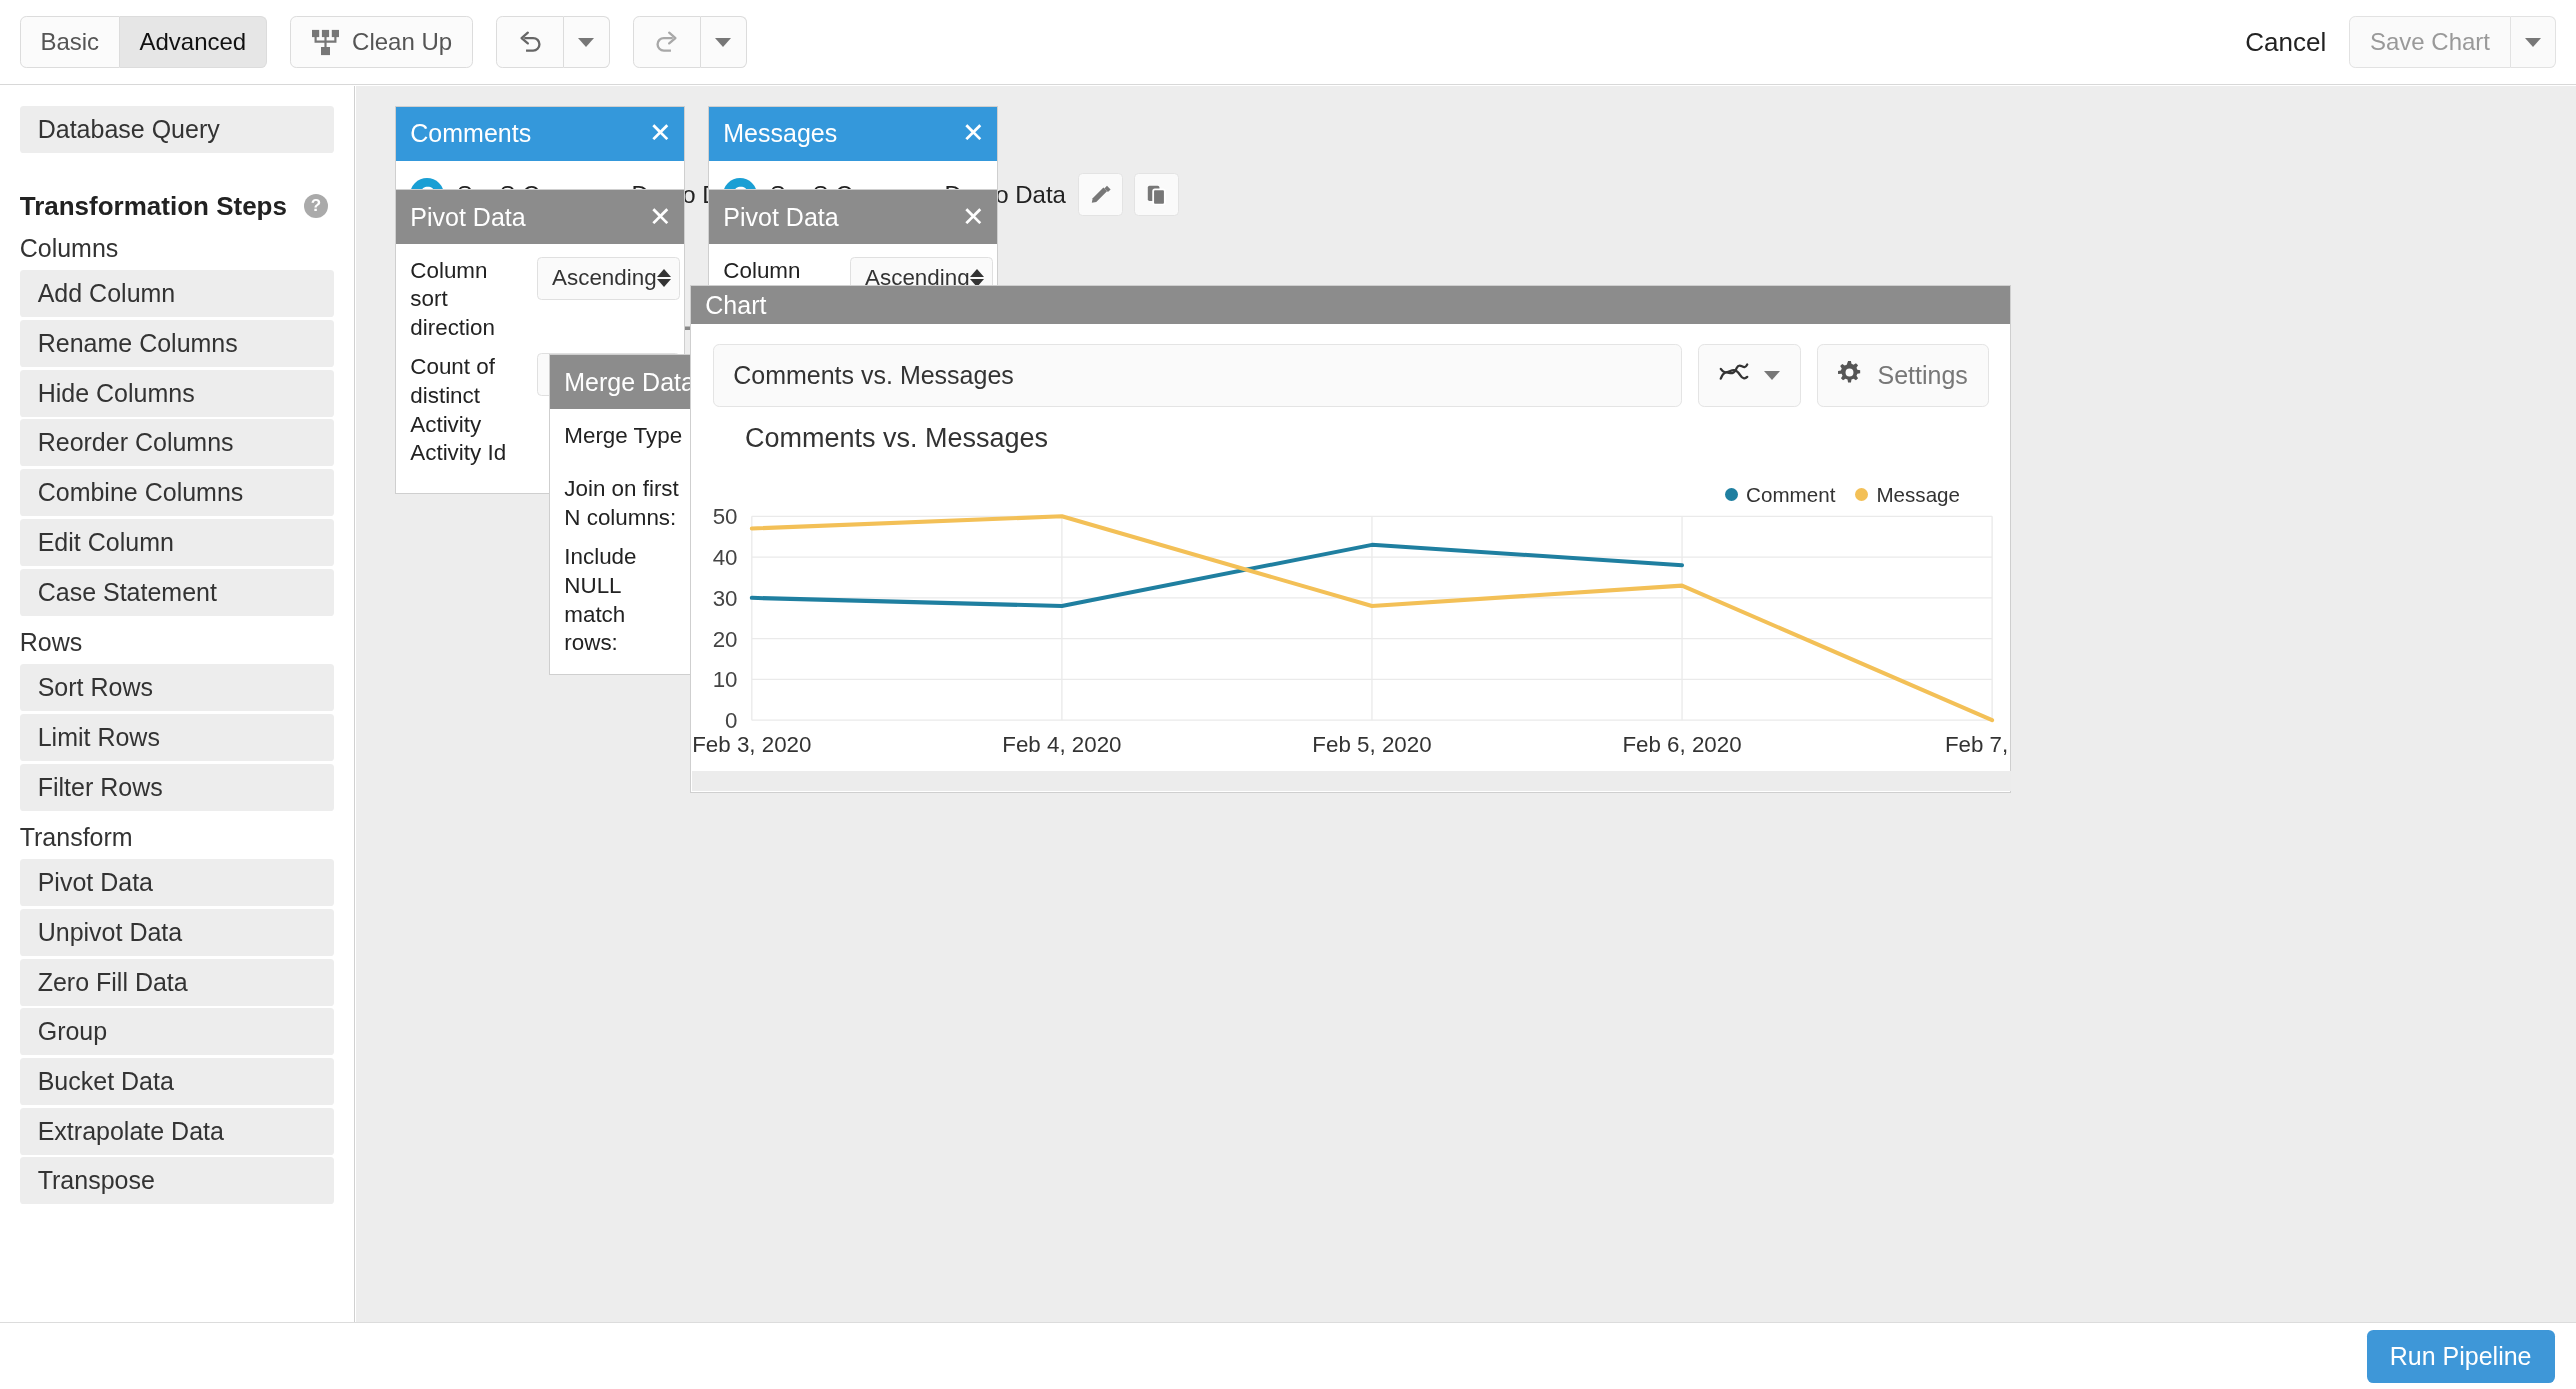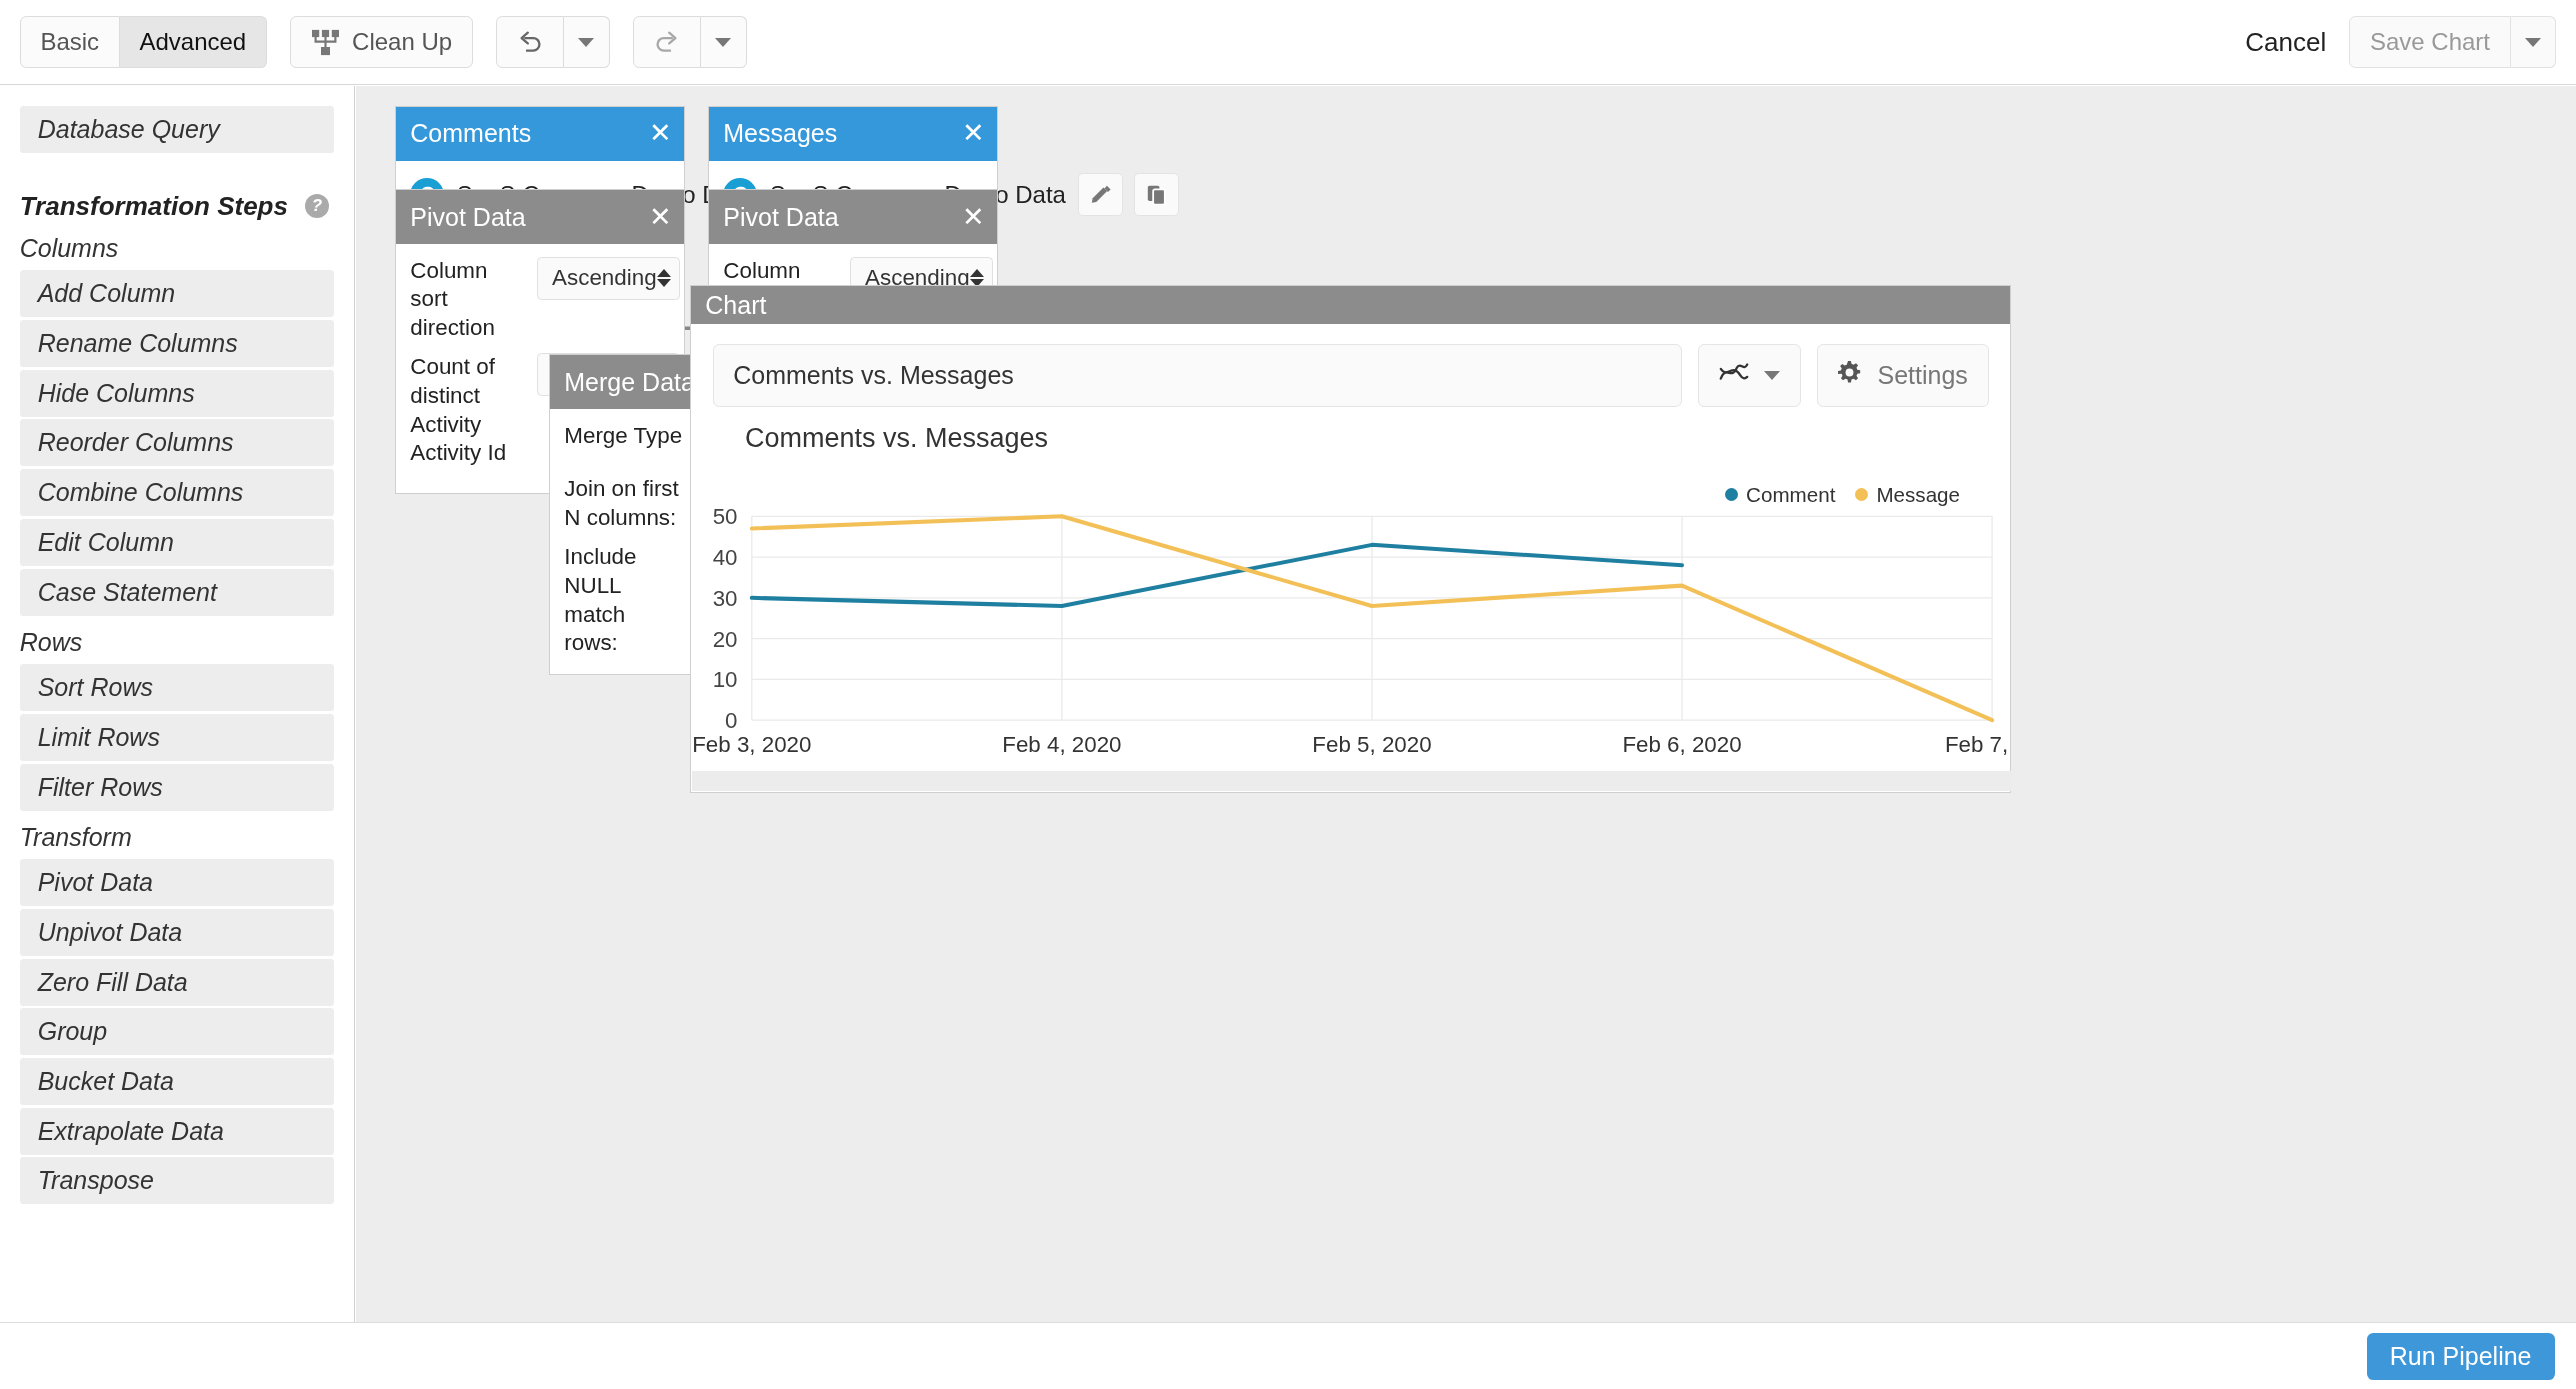"Database Query" #sidebar { font-style: italic -> none }
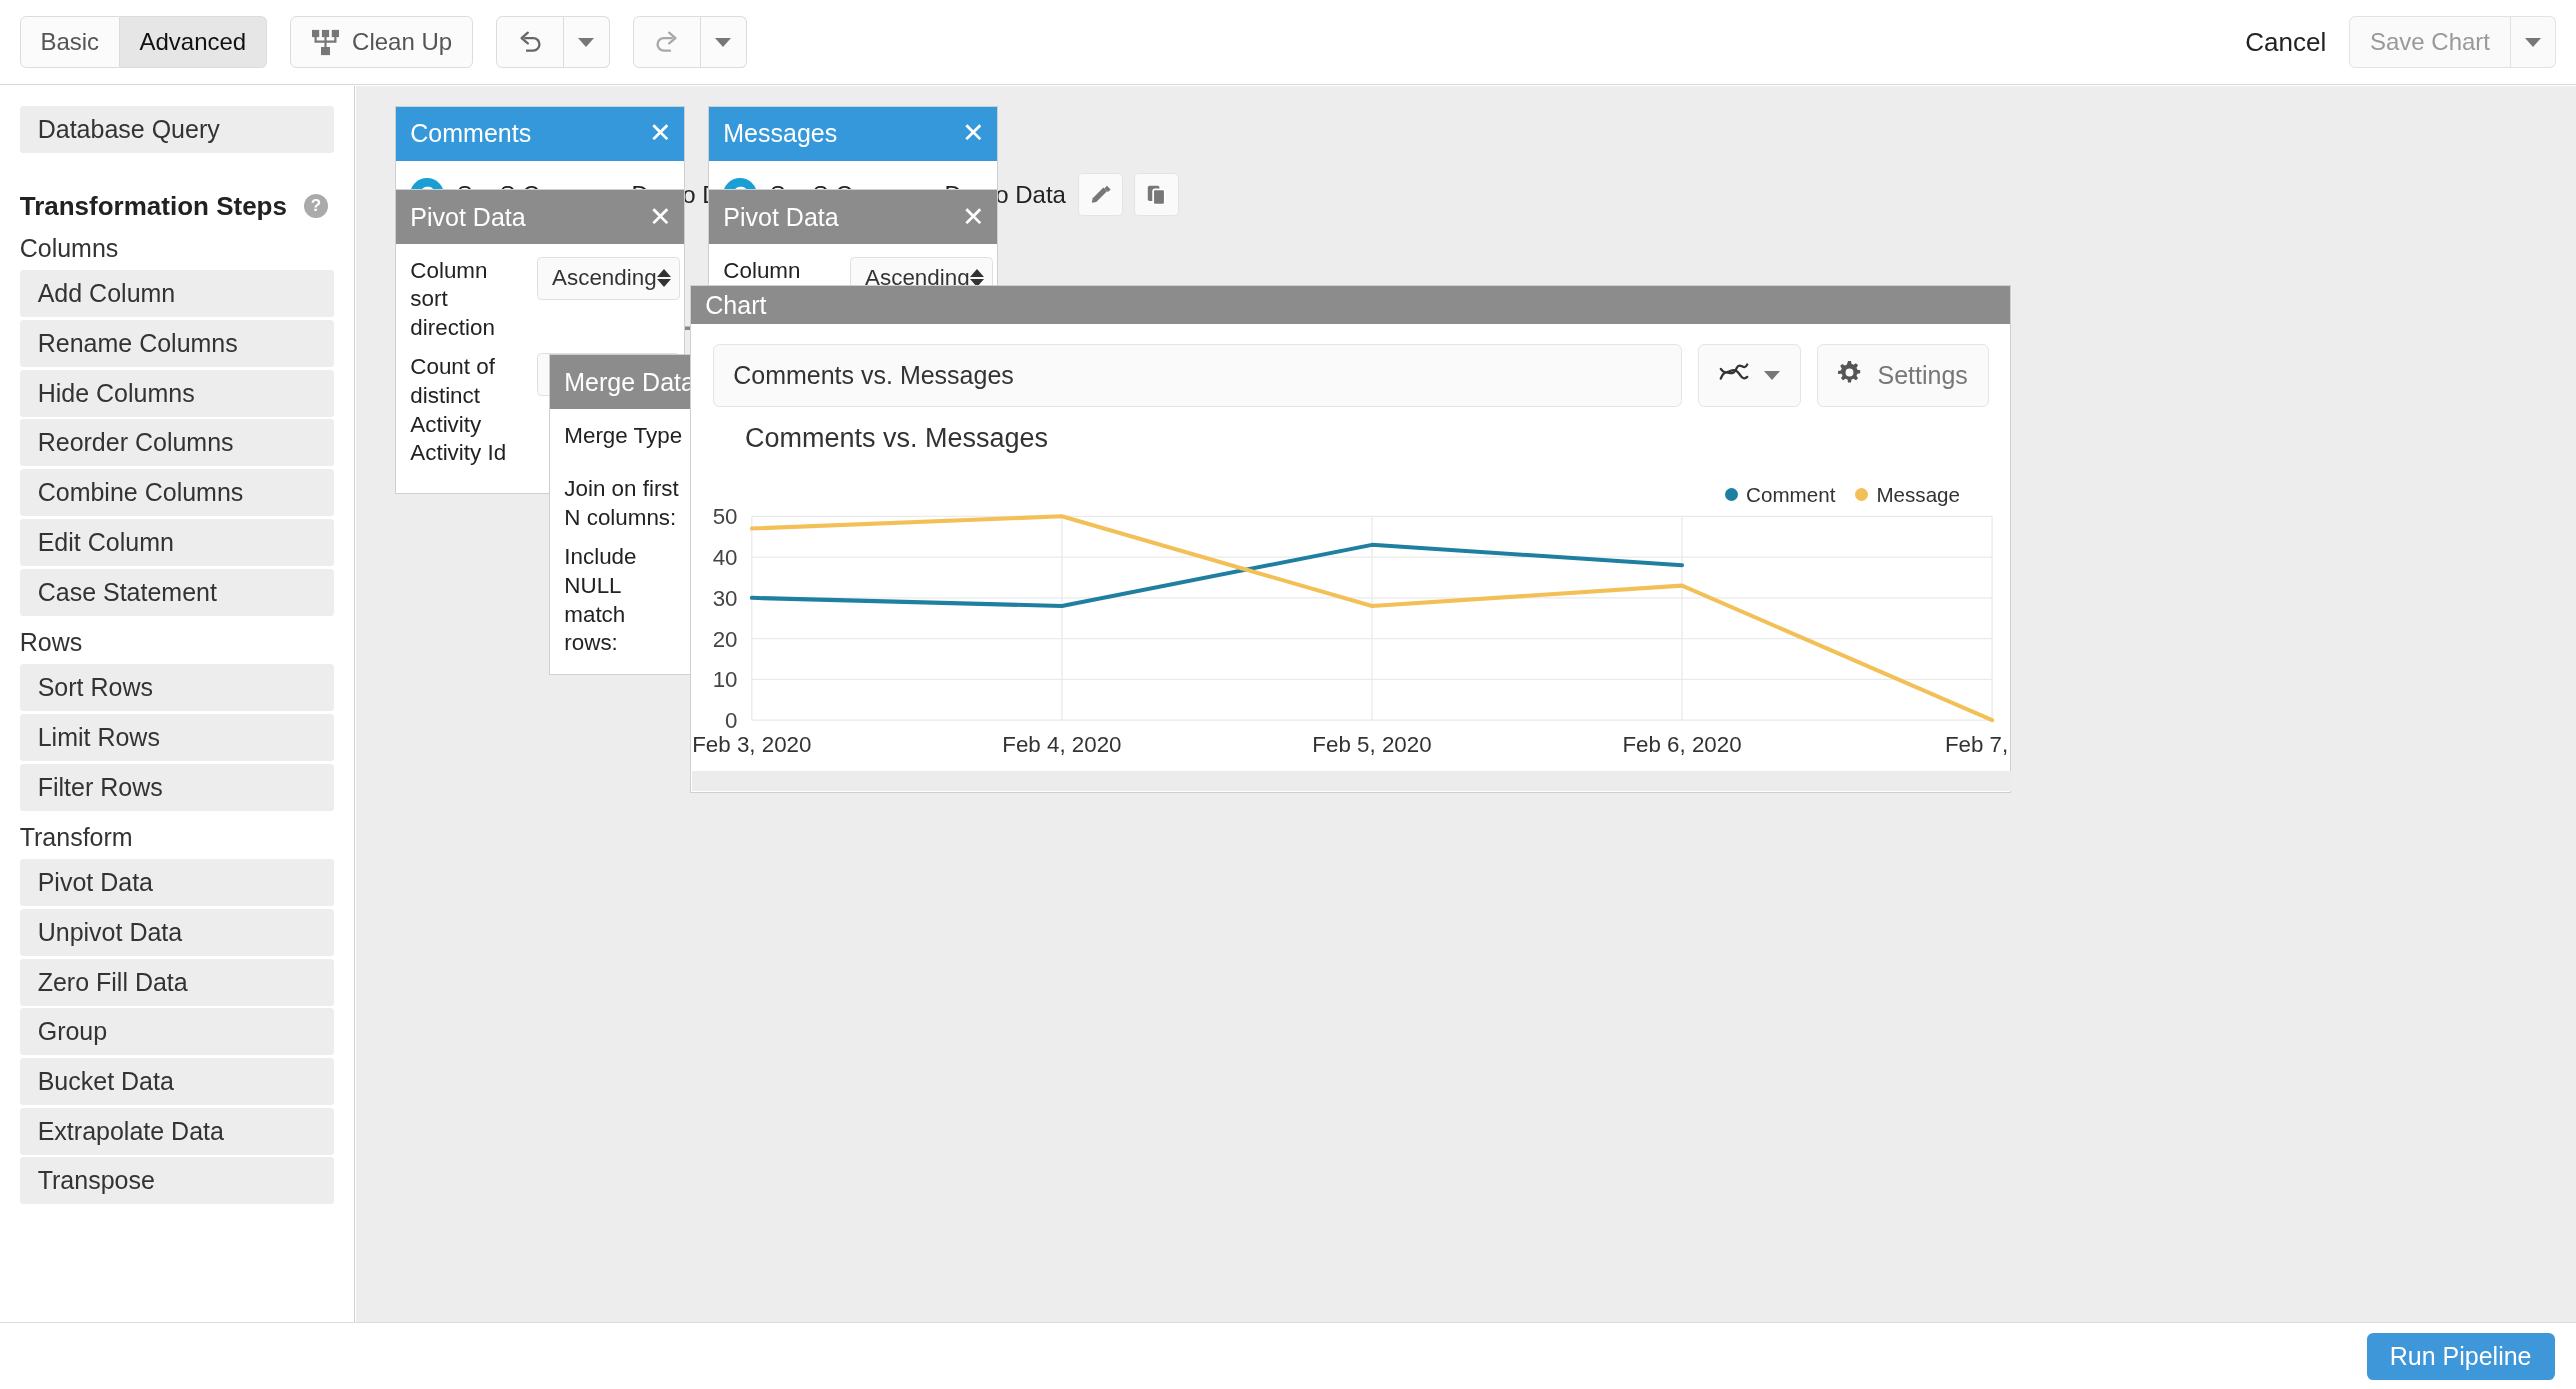"Run Pipeline" #run-pipeline { height: 47px -> 53px }
